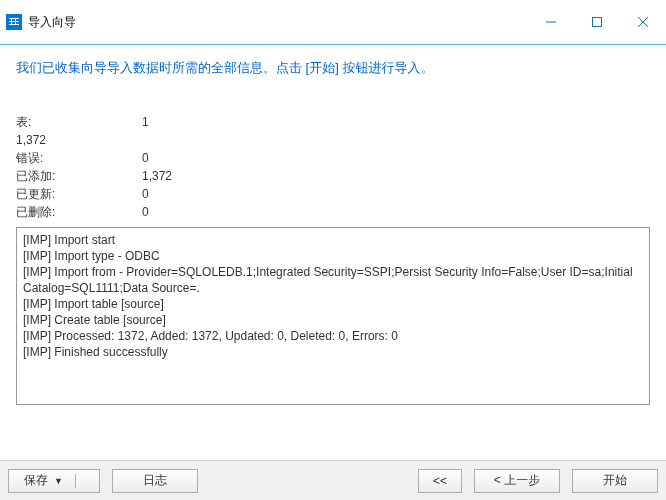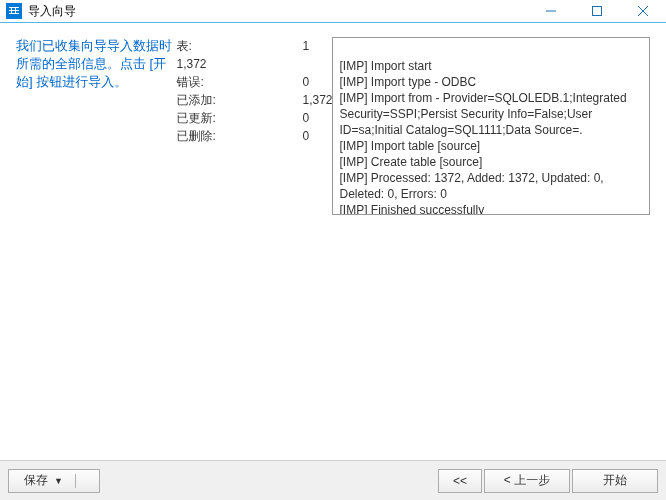"导入向导" .titlebar { height: 23px -> 45px }
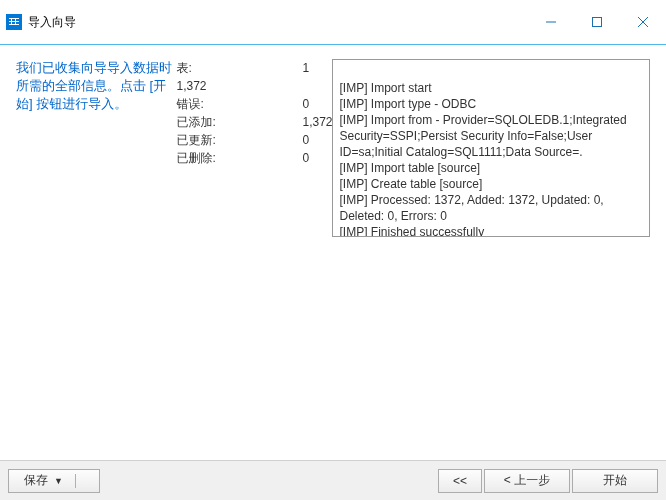"我们已收集向导导入数据时所需的全部信息。点击 [开始] 按钮进行导入。" .content { flex-direction: row -> column }
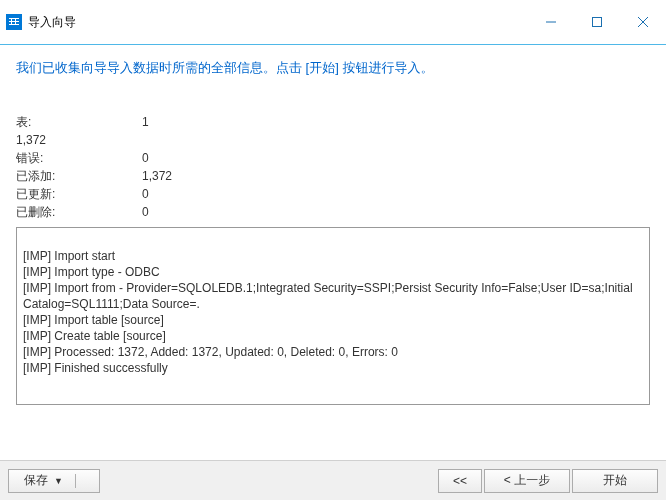"[IMP] Import start" .log-box { padding: 20px 6px -> 4px 6px }
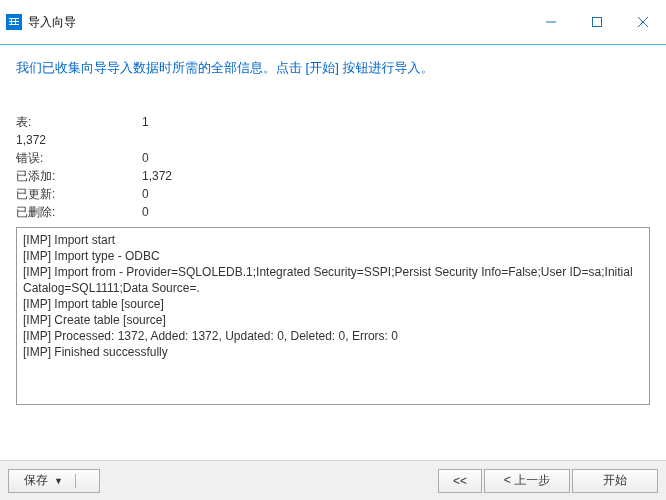"保存" .button-bar { gap: 2px -> 12px }
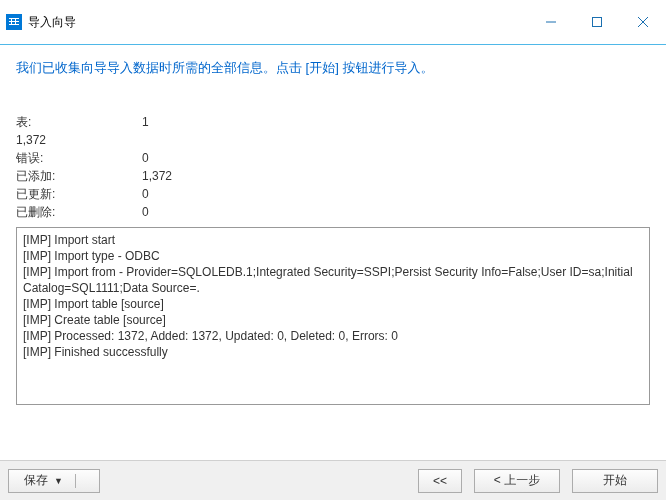"日志" button.btn { html: none -> <button>日志</button> }
